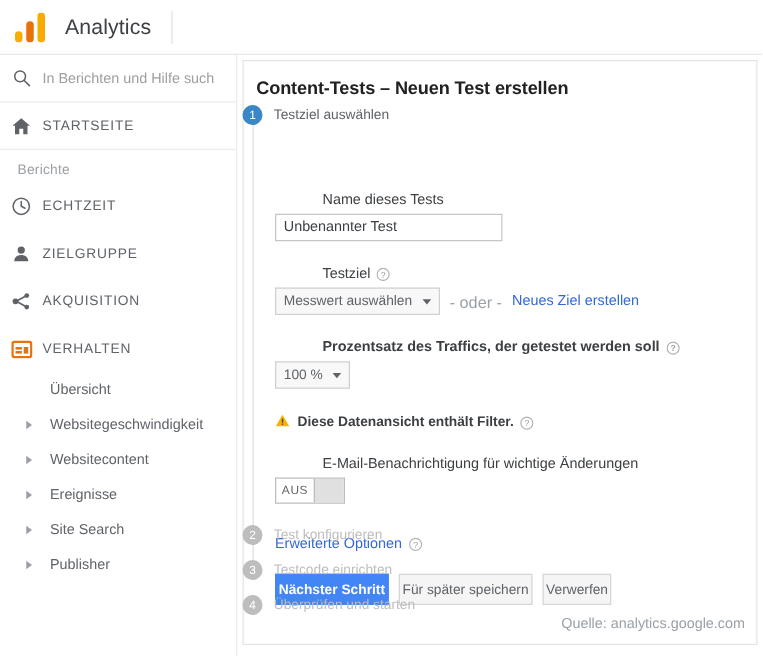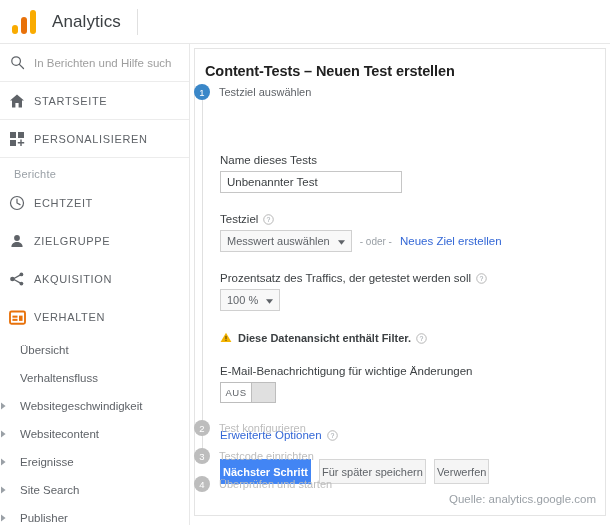"PERSONALISIEREN" div.nav-item { html: <div> <span> <svg> <rect></rect> <rect></rect> <rect></rect> <path></path> </svg> </span> <span>PERSONALISIEREN</span> </div> -> none }
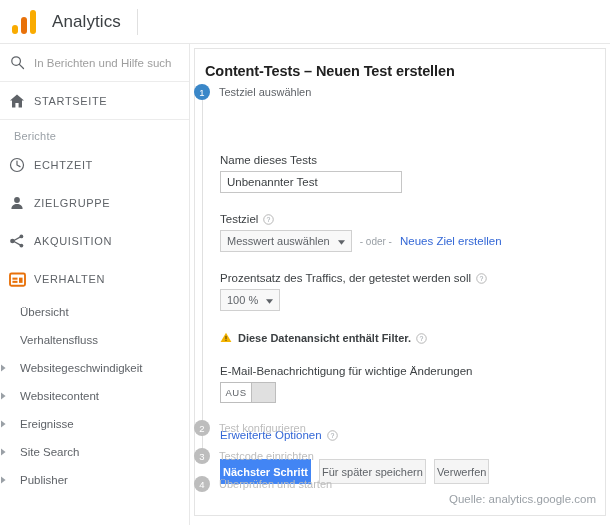"Name dieses Tests" .field-label { margin-left: none -> 38px }
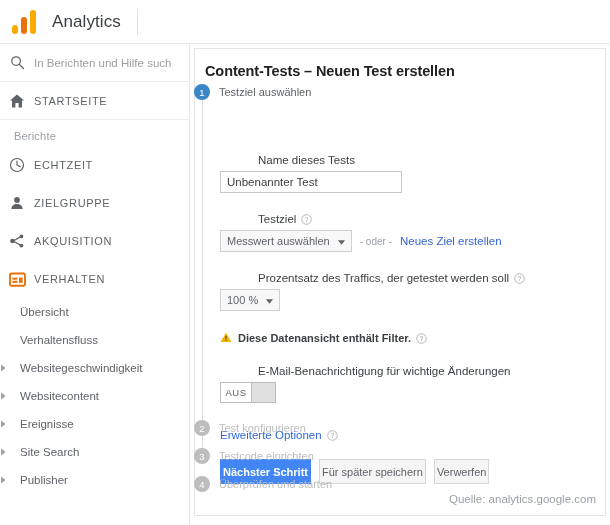"- oder -" .oder { font-size: 10px -> 13px }
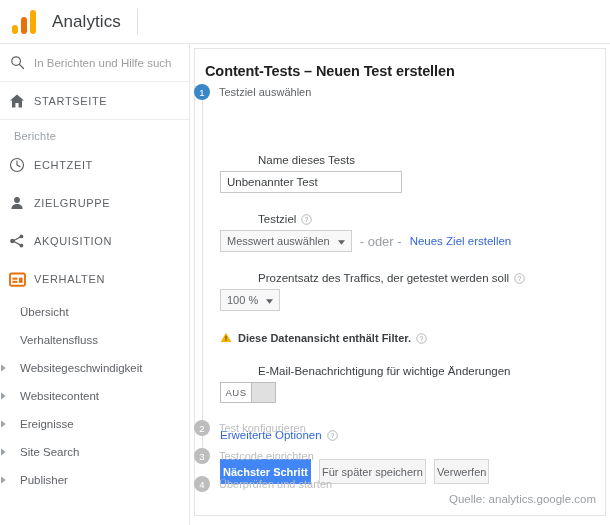"Prozentsatz des Traffics, der getestet" div.field-label { font-weight: none -> bold }
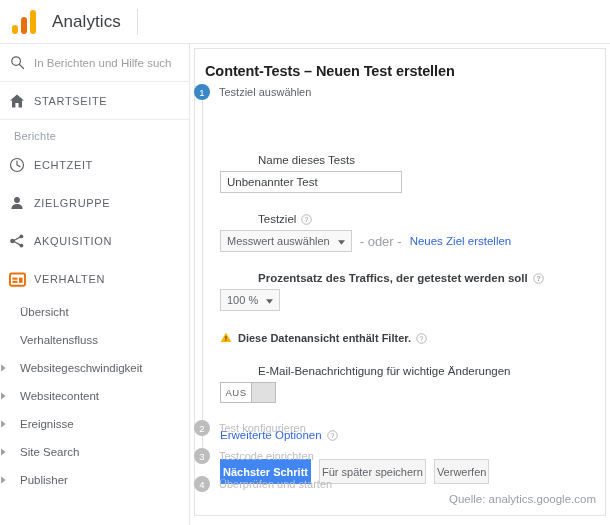"Übersicht" .sub-item { padding-left: none -> 20px }
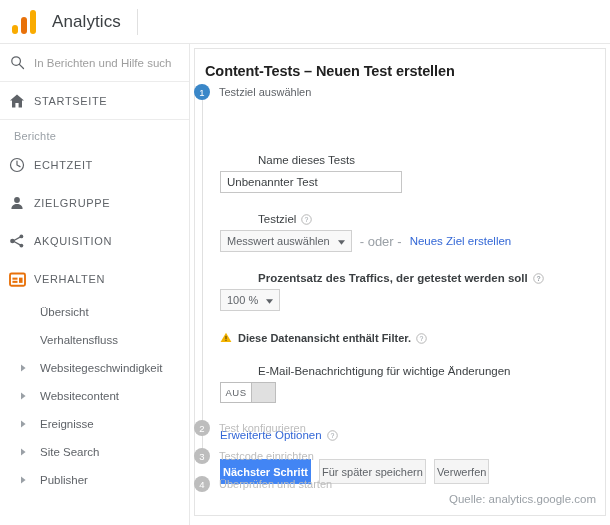"Verhaltensfluss" div.sub-item { html: <div> <span>Verhaltensfluss</span> </div> -> none }
